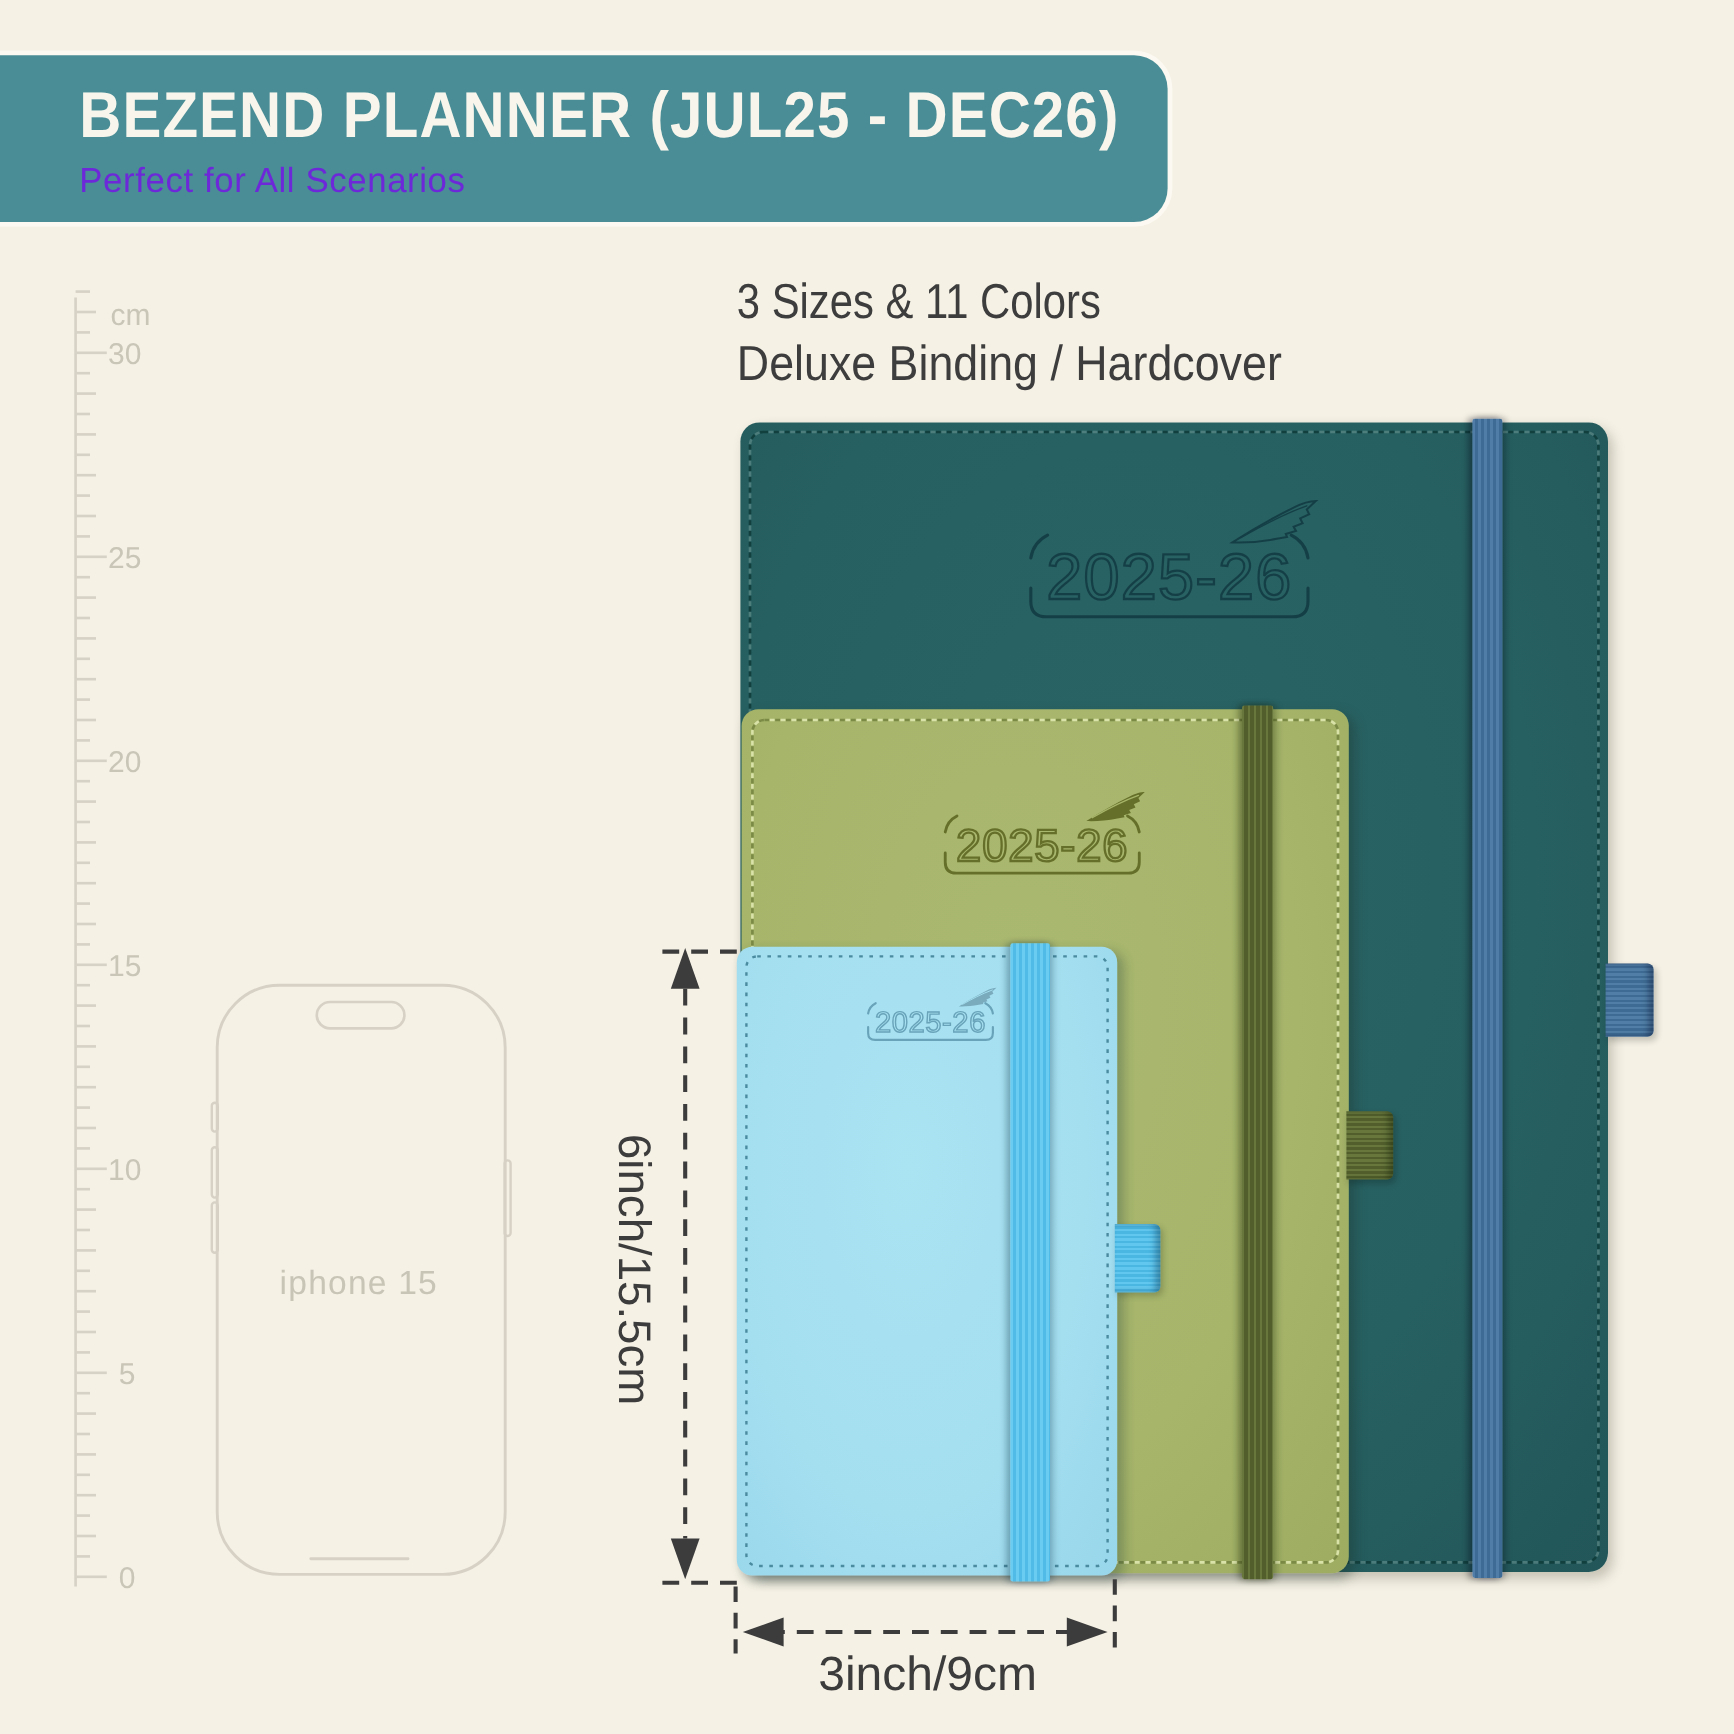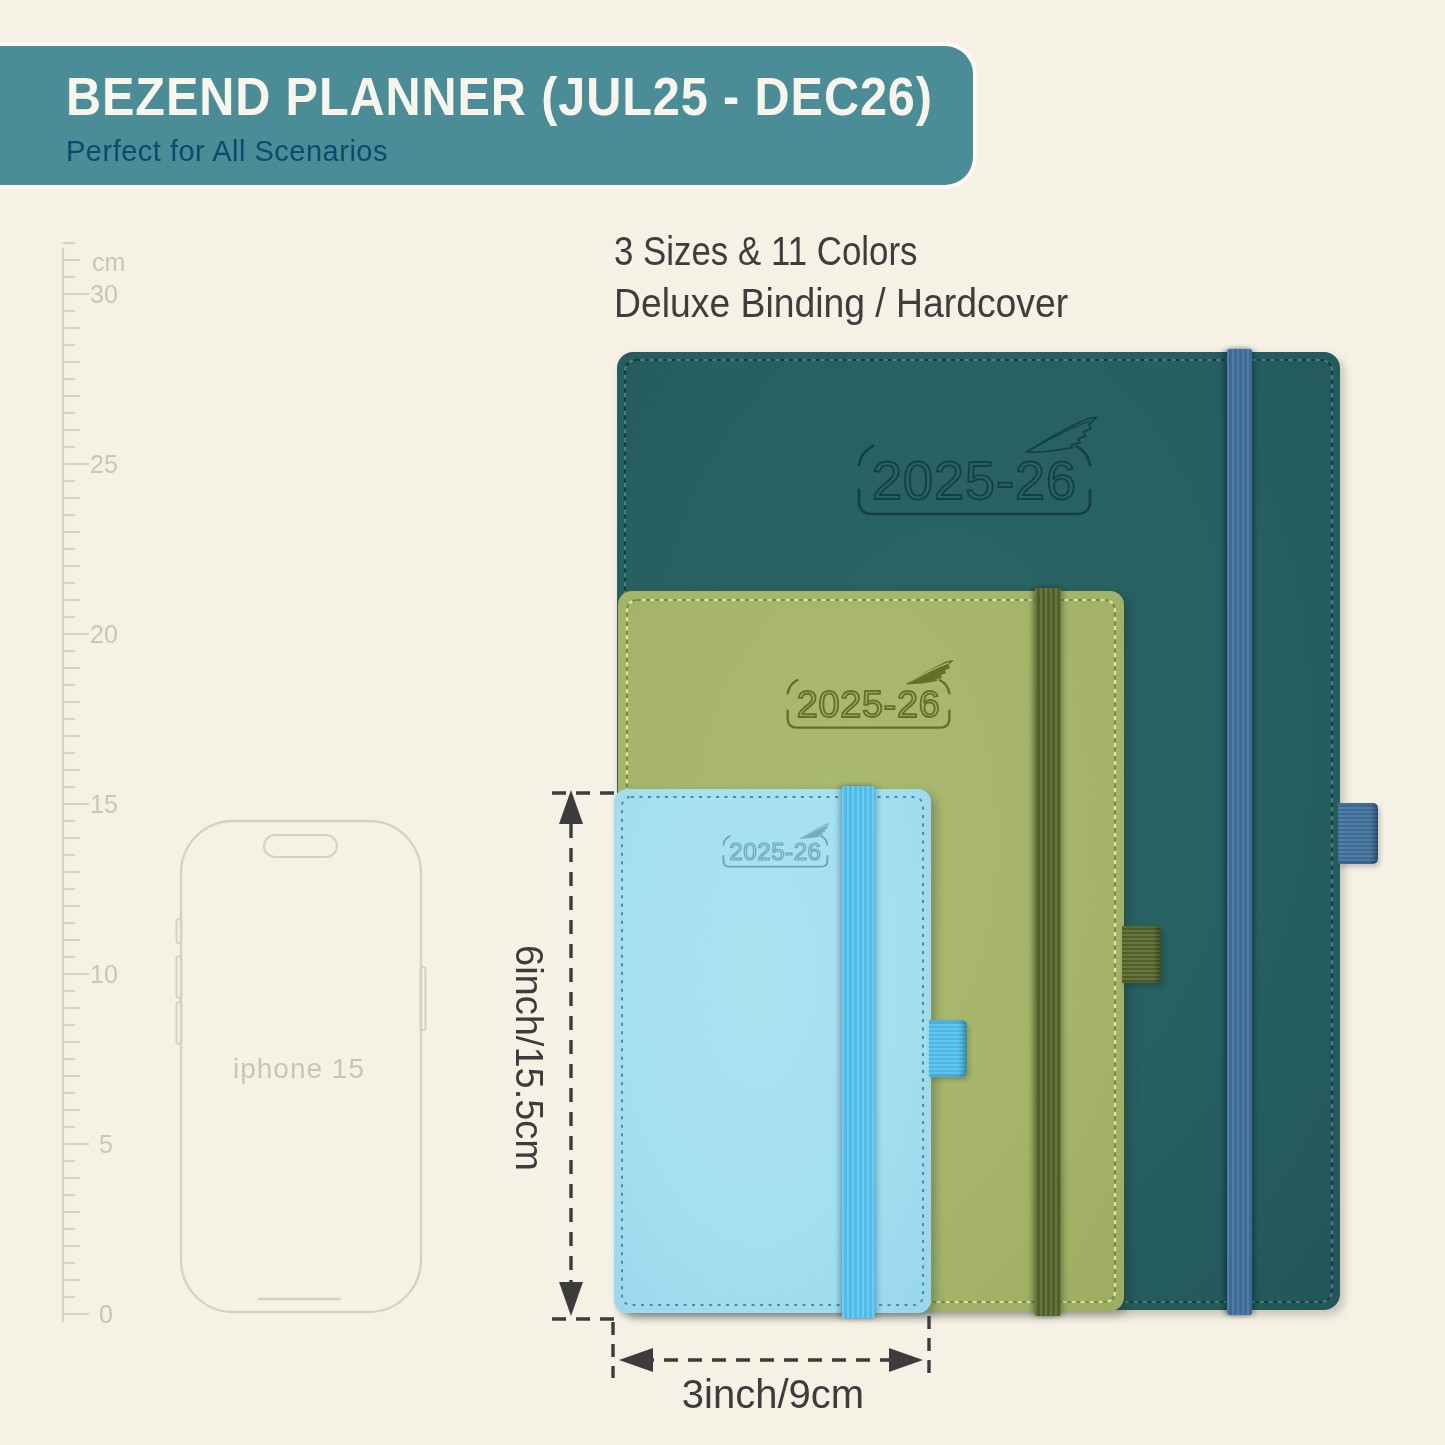"Perfect for All Scenarios" div.abs { color: #0c4a6e -> #6d28d9 }
